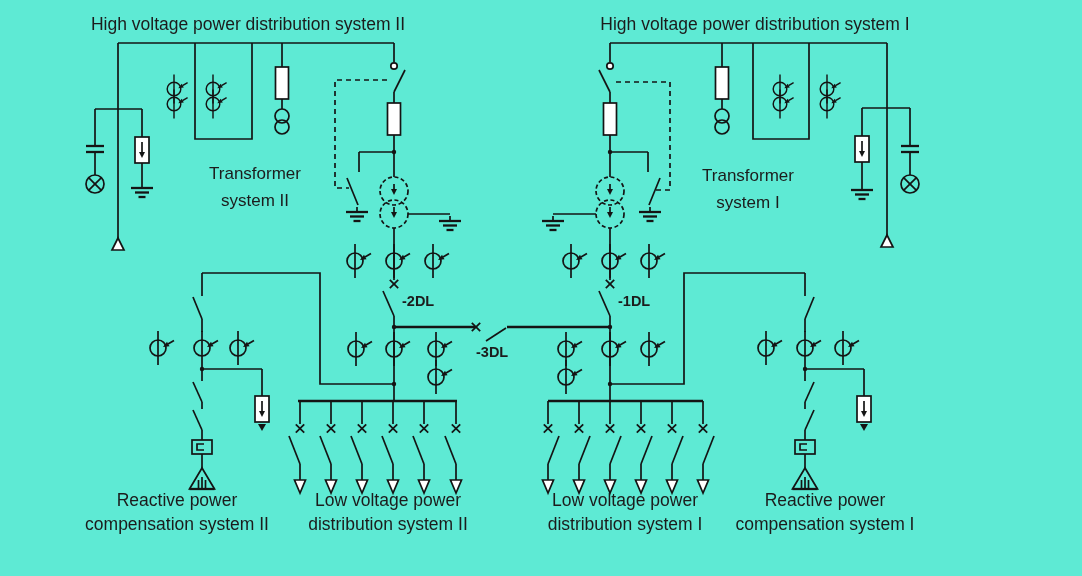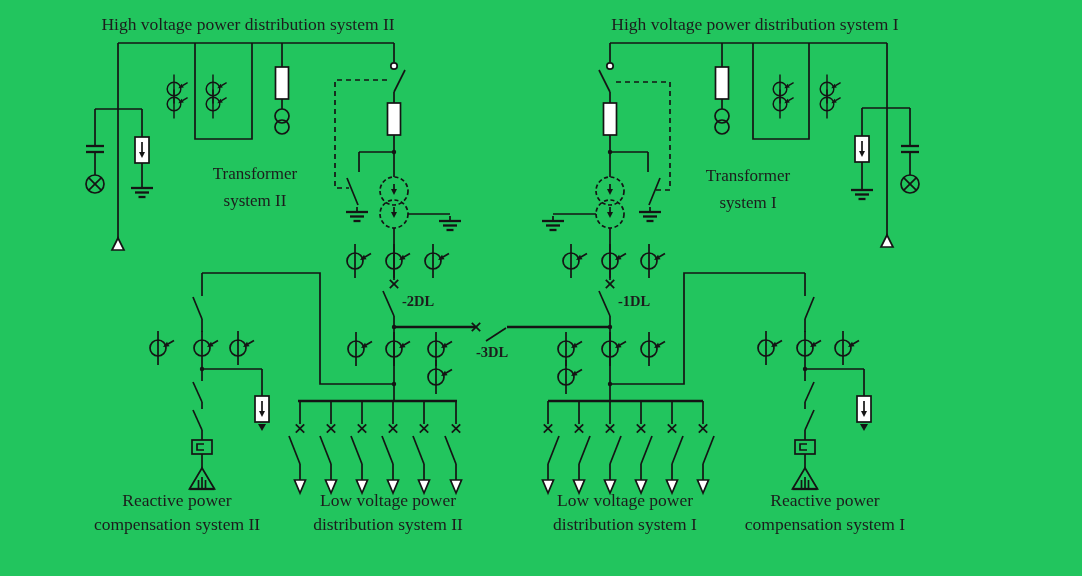"High voltage power distribution system" .screen { background: #22c55e -> #5eead4; font-family: Liberation Serif, serif -> Liberation Sans, sans-serif }
